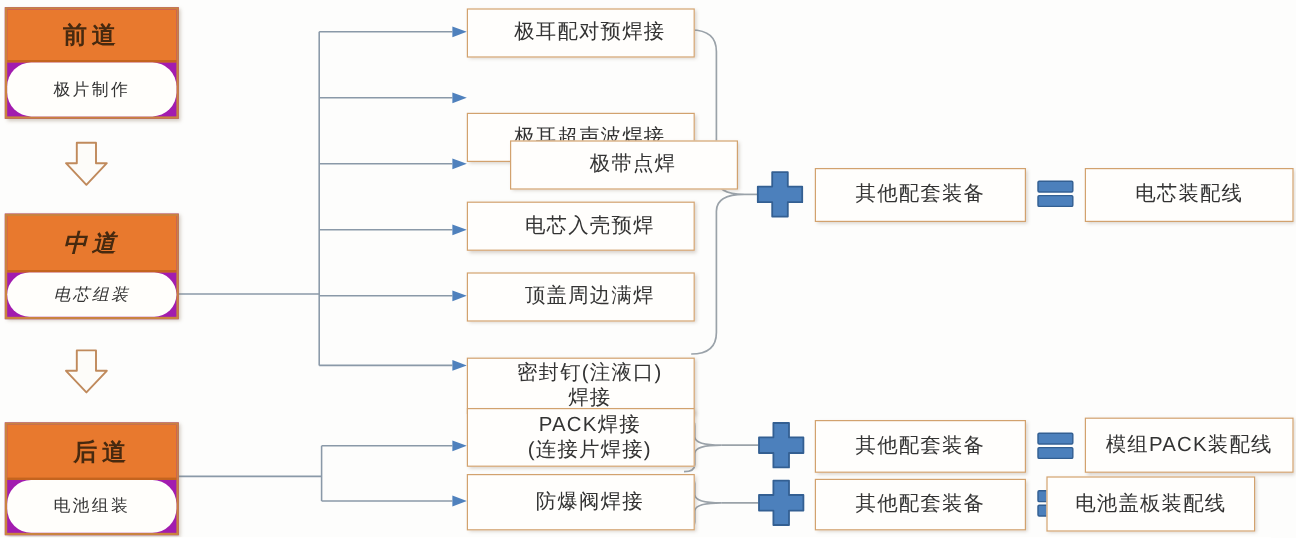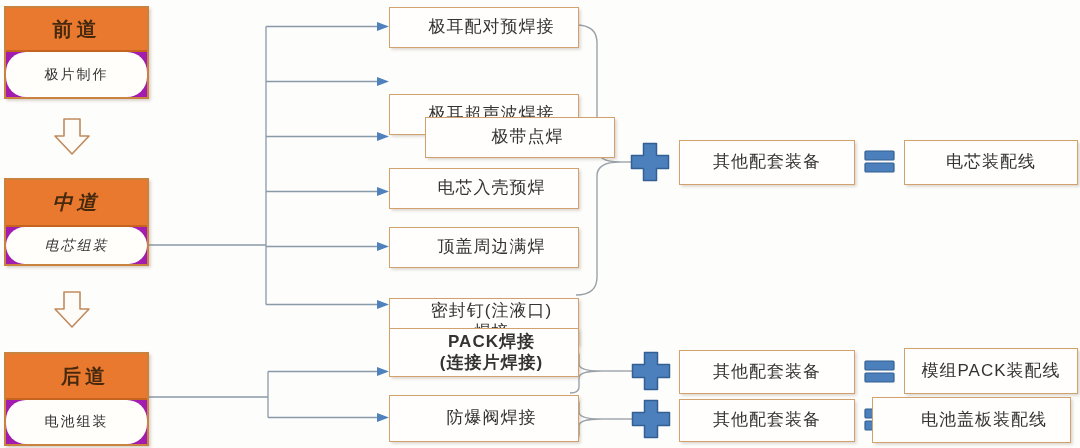"PACK焊接" div.pbox { font-weight: bold -> none; top: 328px -> 340px }
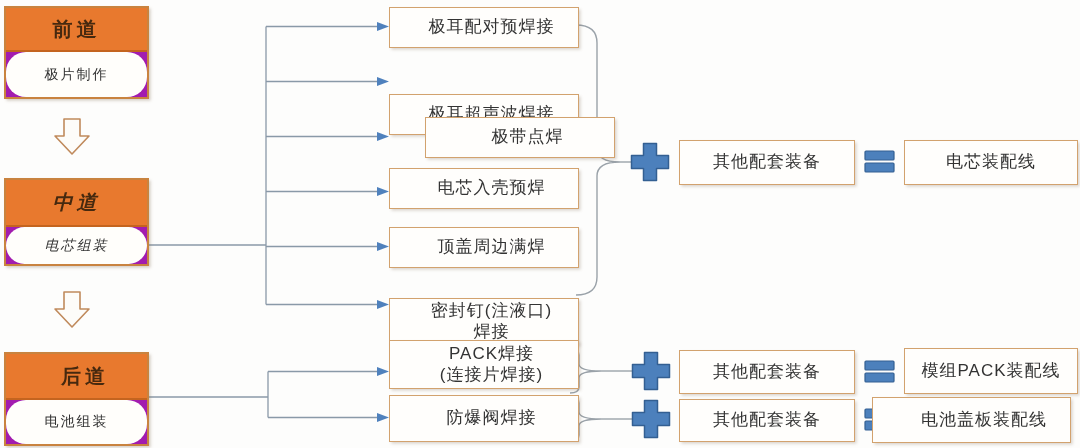"电池盖板装配线" div.pbox { padding-left: 25px -> none }
